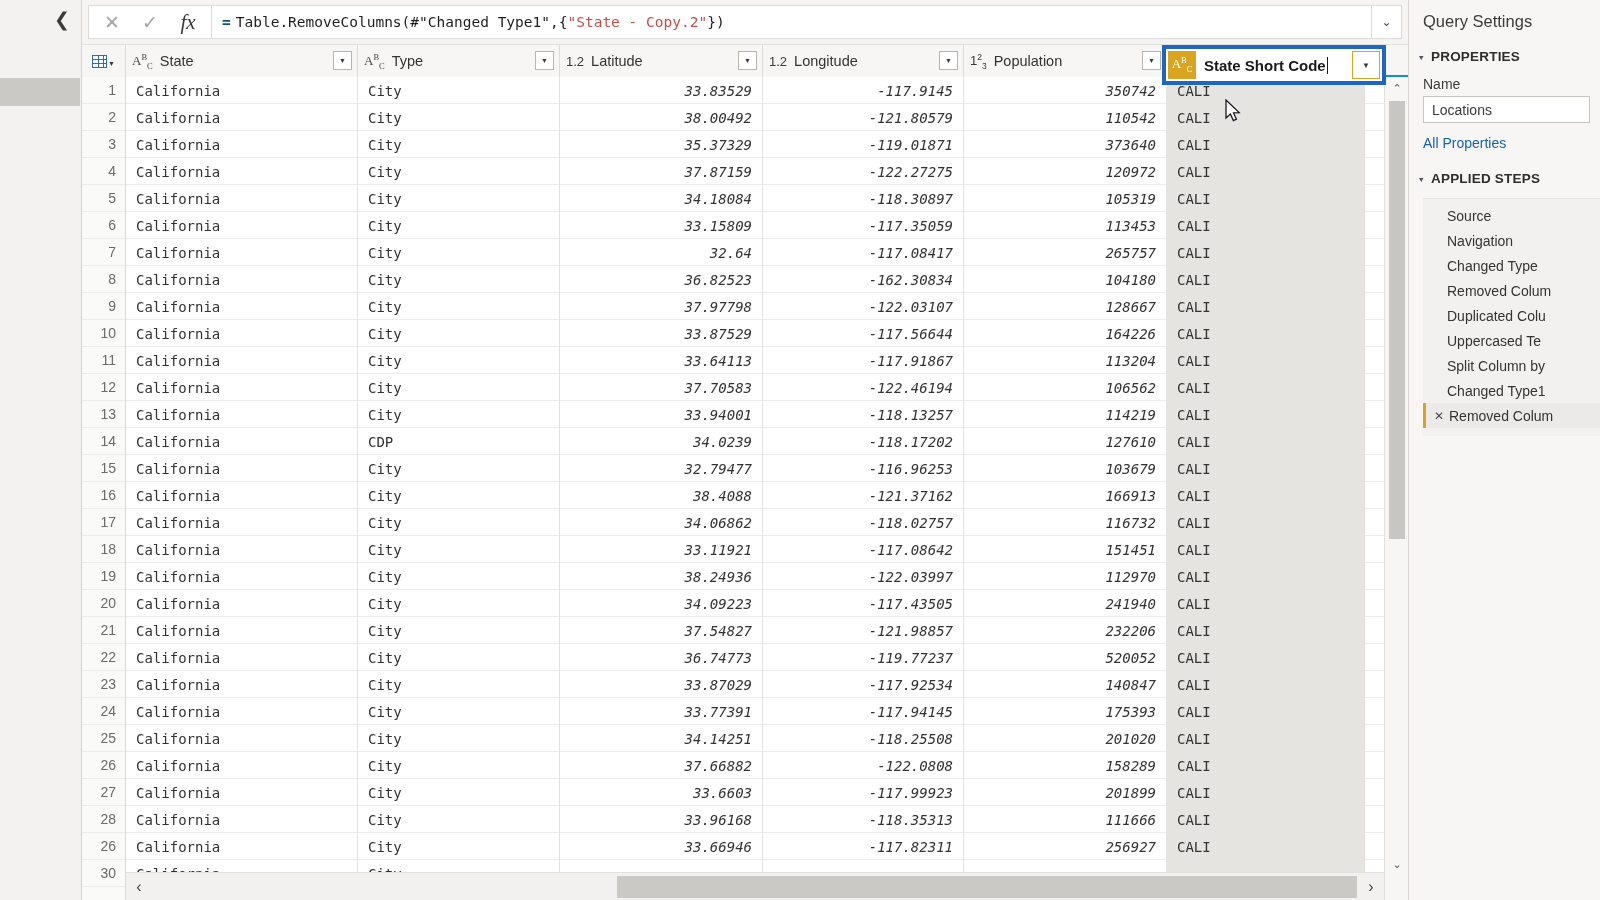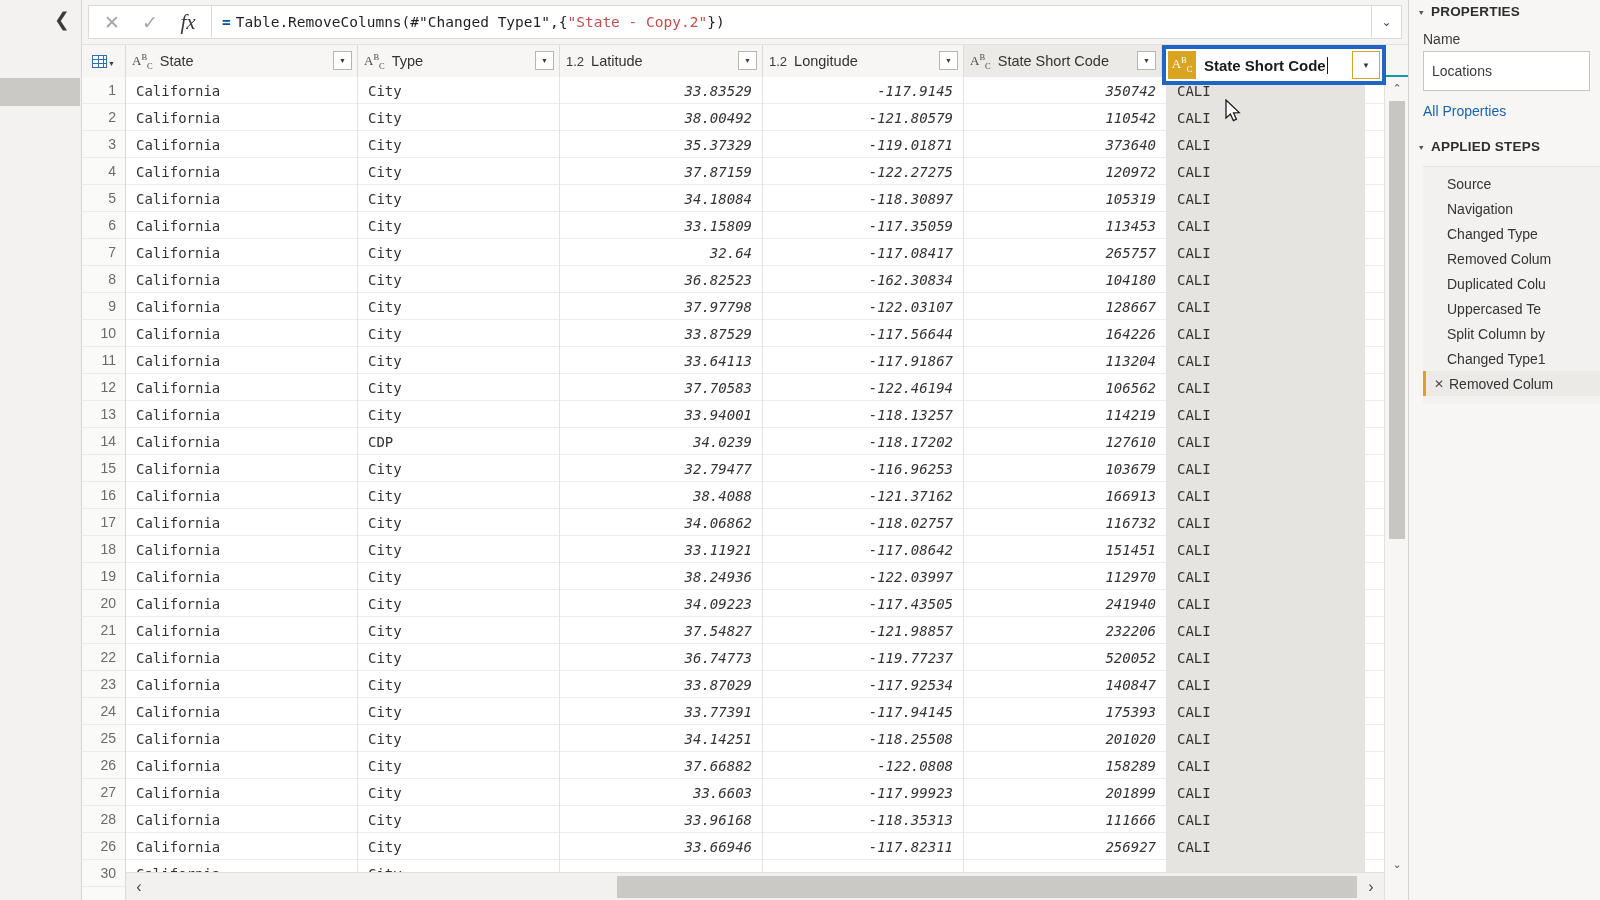"Query Settings" div.qs-title { html: none -> <div>Query Settings</div> }
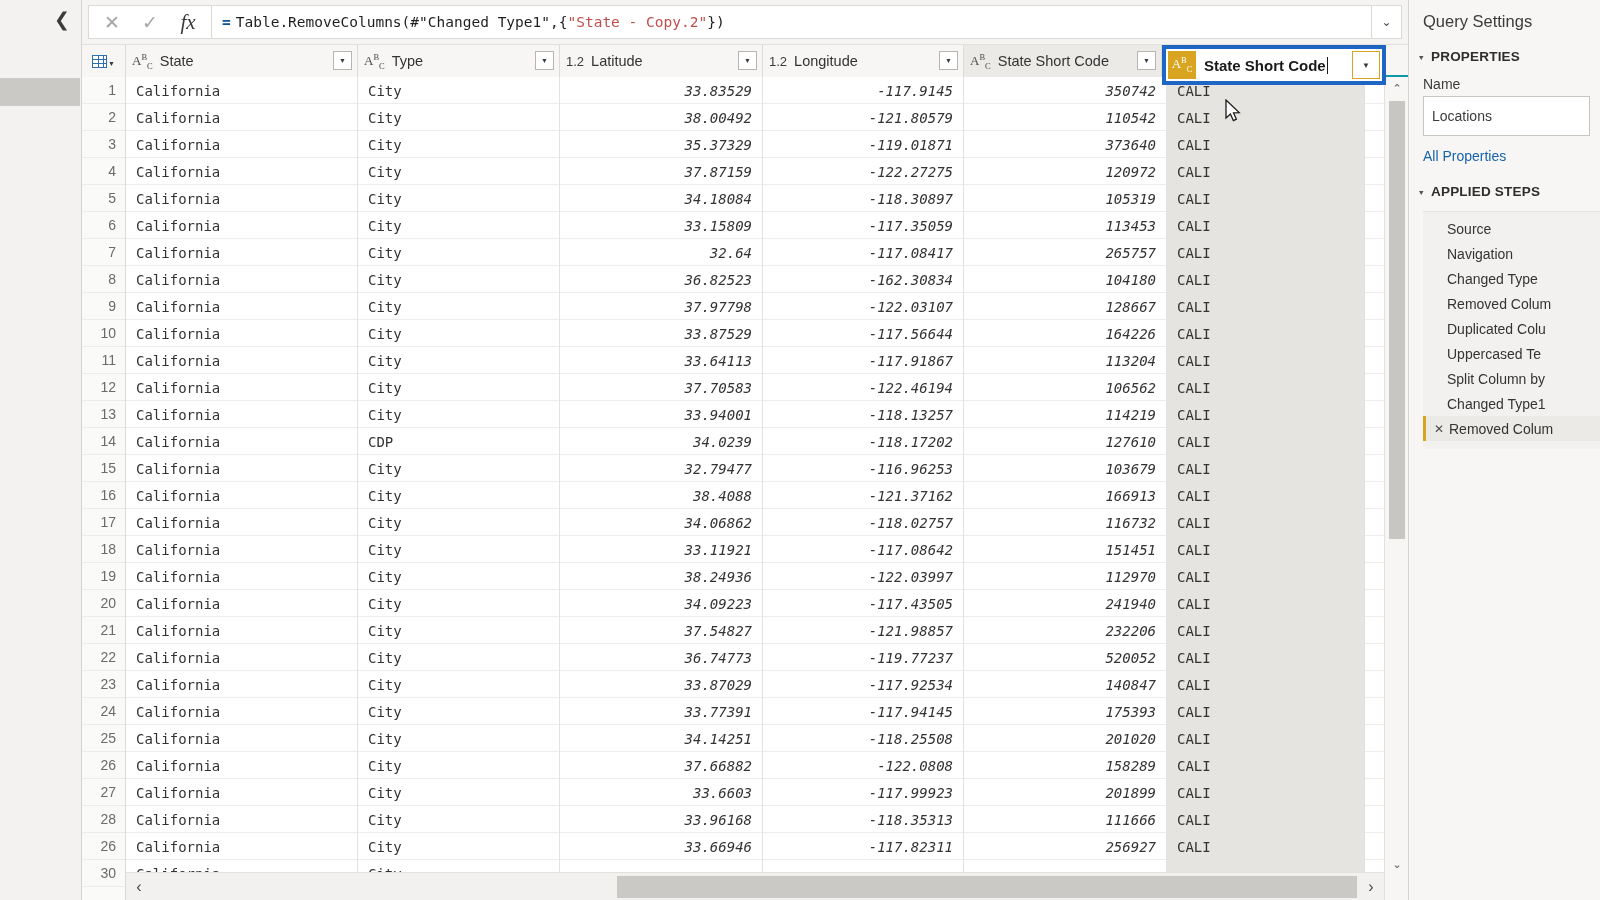"123" div.hdr-cell { html: none -> <div> <span><span>1<sup>2</sup><sub>3</sub></span></span> <span>Population</span> <span>▼</span> </div> }
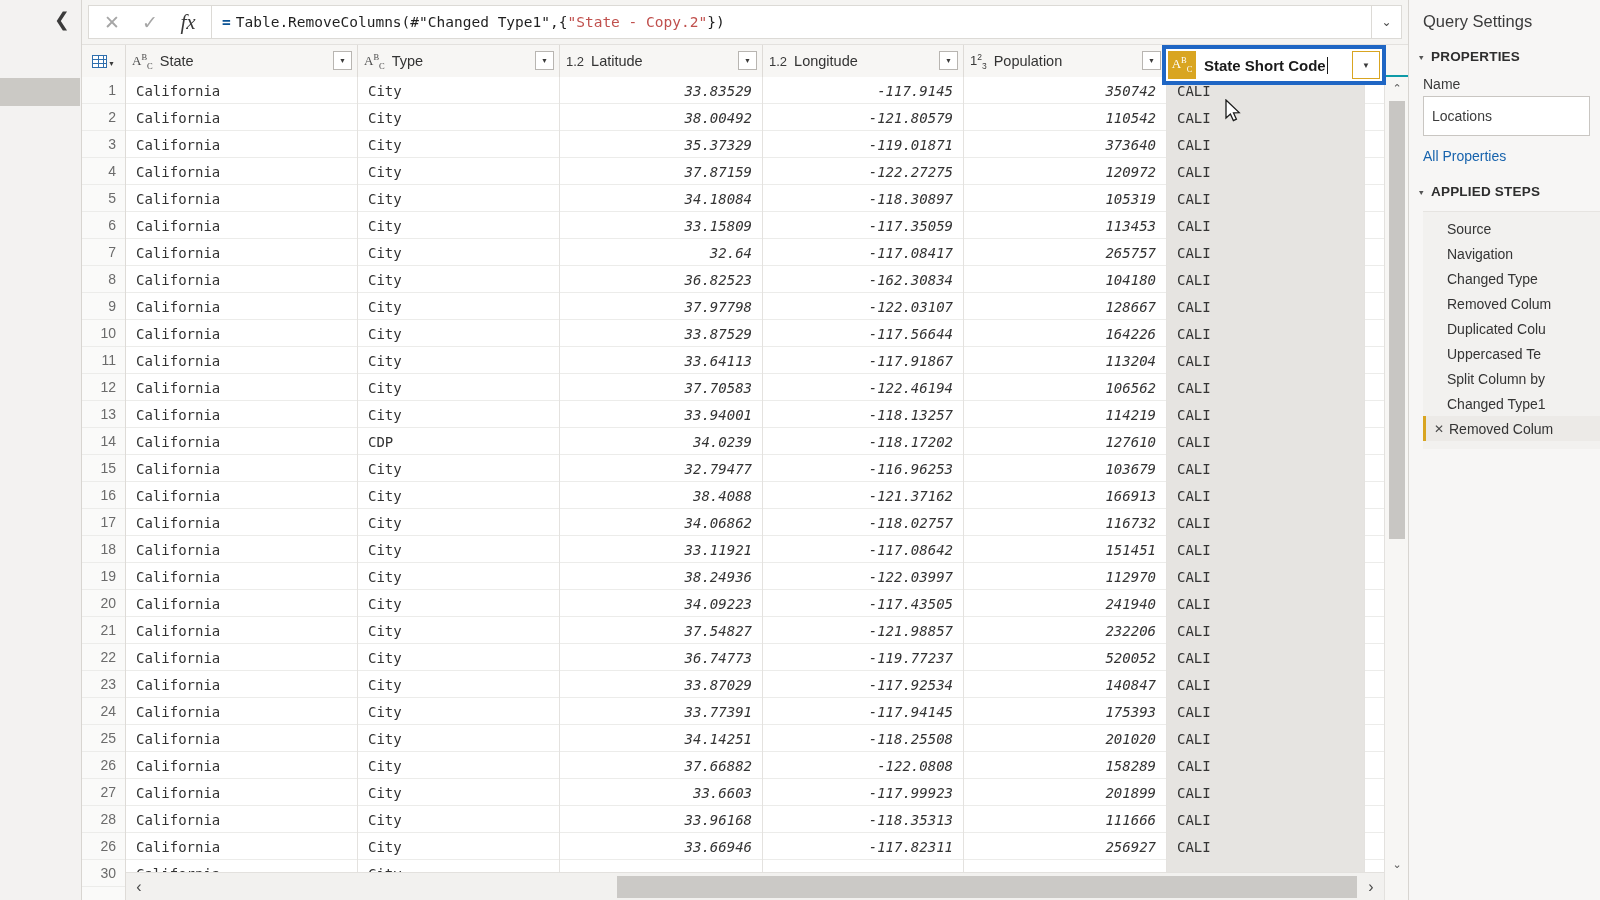"Locations" .qs-input { height: 40px -> 27px }
